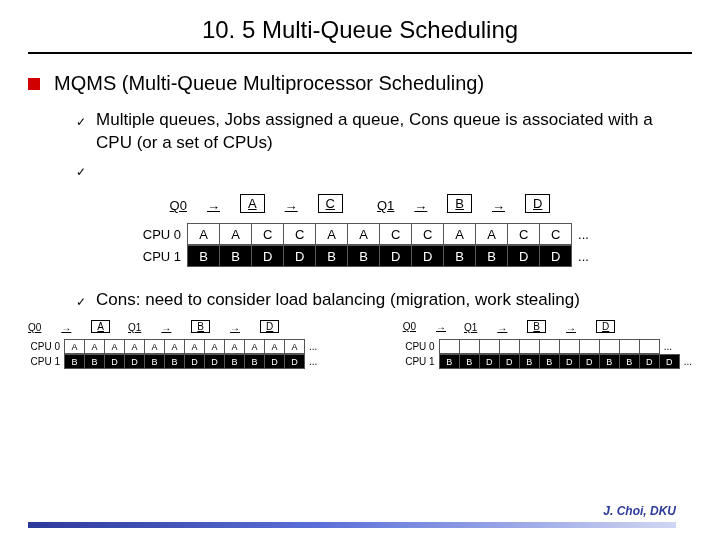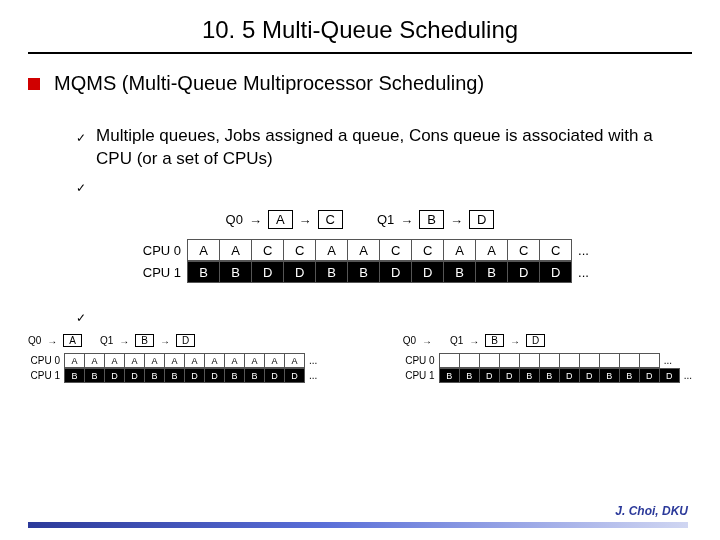"MQMS (Multi-Queue Multiprocessor" .h1-line { margin-bottom: 30px -> 14px }
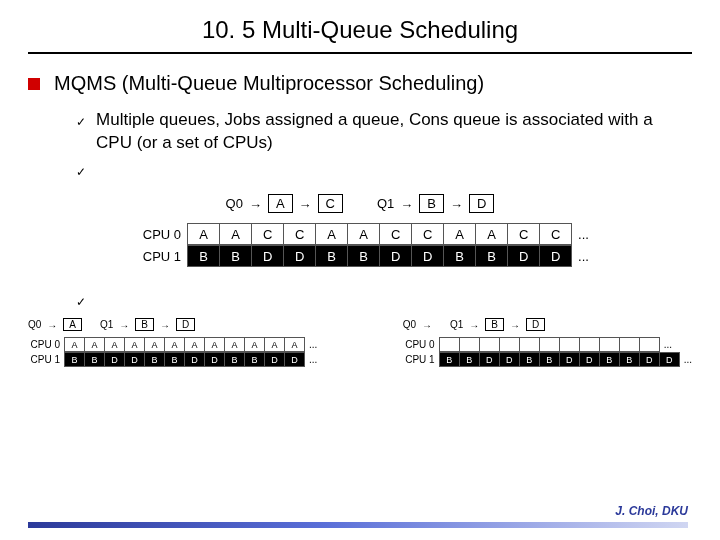"Q0" .queue { align-items: center -> flex-end; gap: 6px -> 20px; text-decoration: none -> underline }
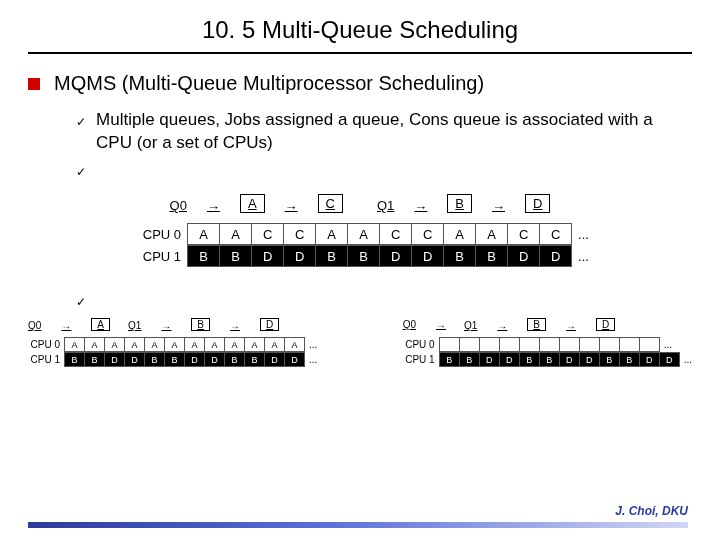"Cons: need to consider load" span { html: none -> <span>Cons: need to consider load balancing (migration, work stealing)</span> }
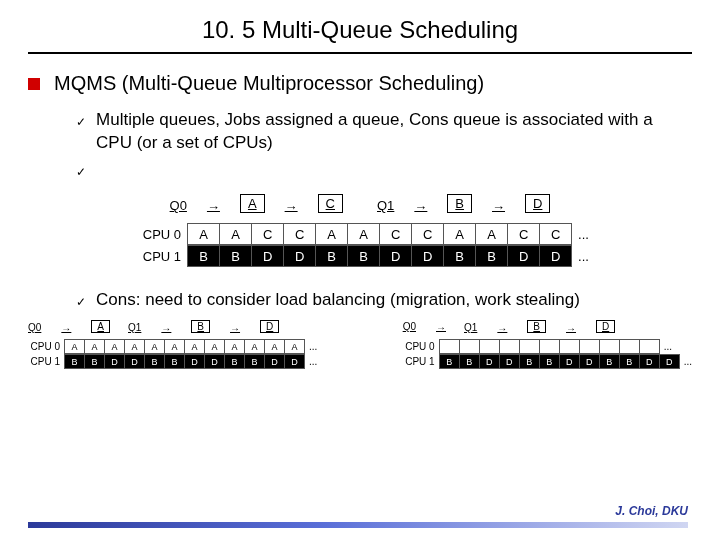"J. Choi, DKU" .footer { right: 32px -> 44px }
